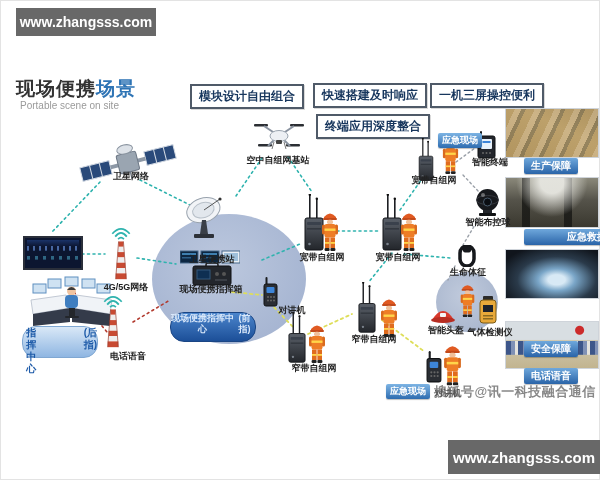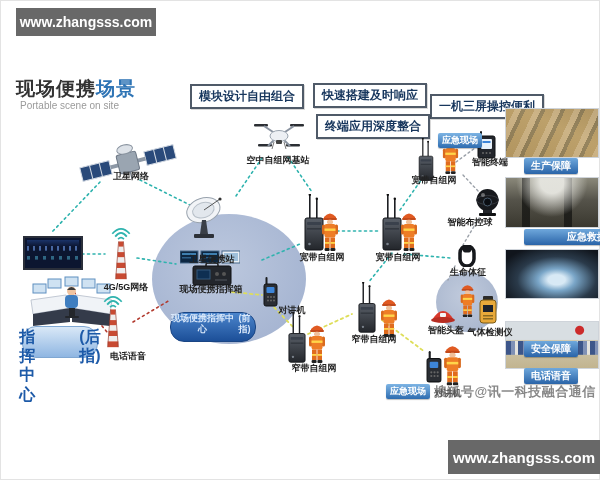"一机三屏操控便利" div.abs { top: 94px -> 83px }
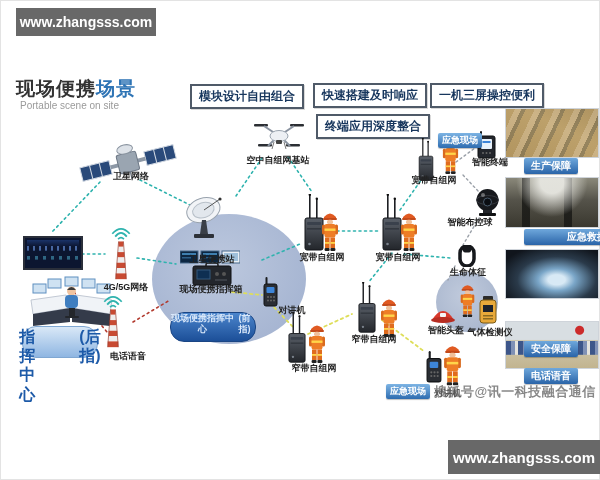"智能布控球" div.abs { left: 440px -> 458px }
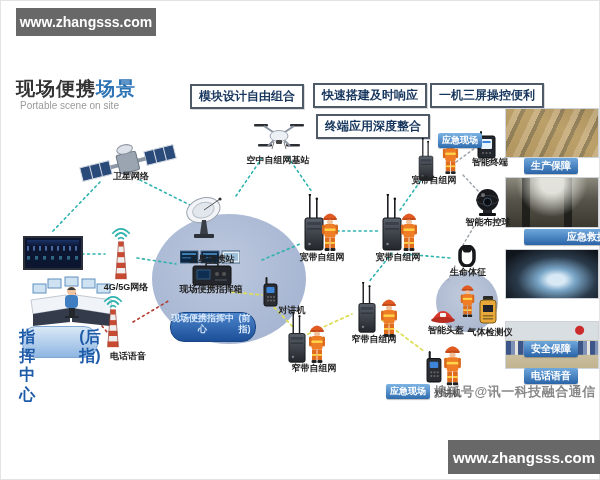"指挥中心" .cc-back { font-size: 16px -> 10px }
